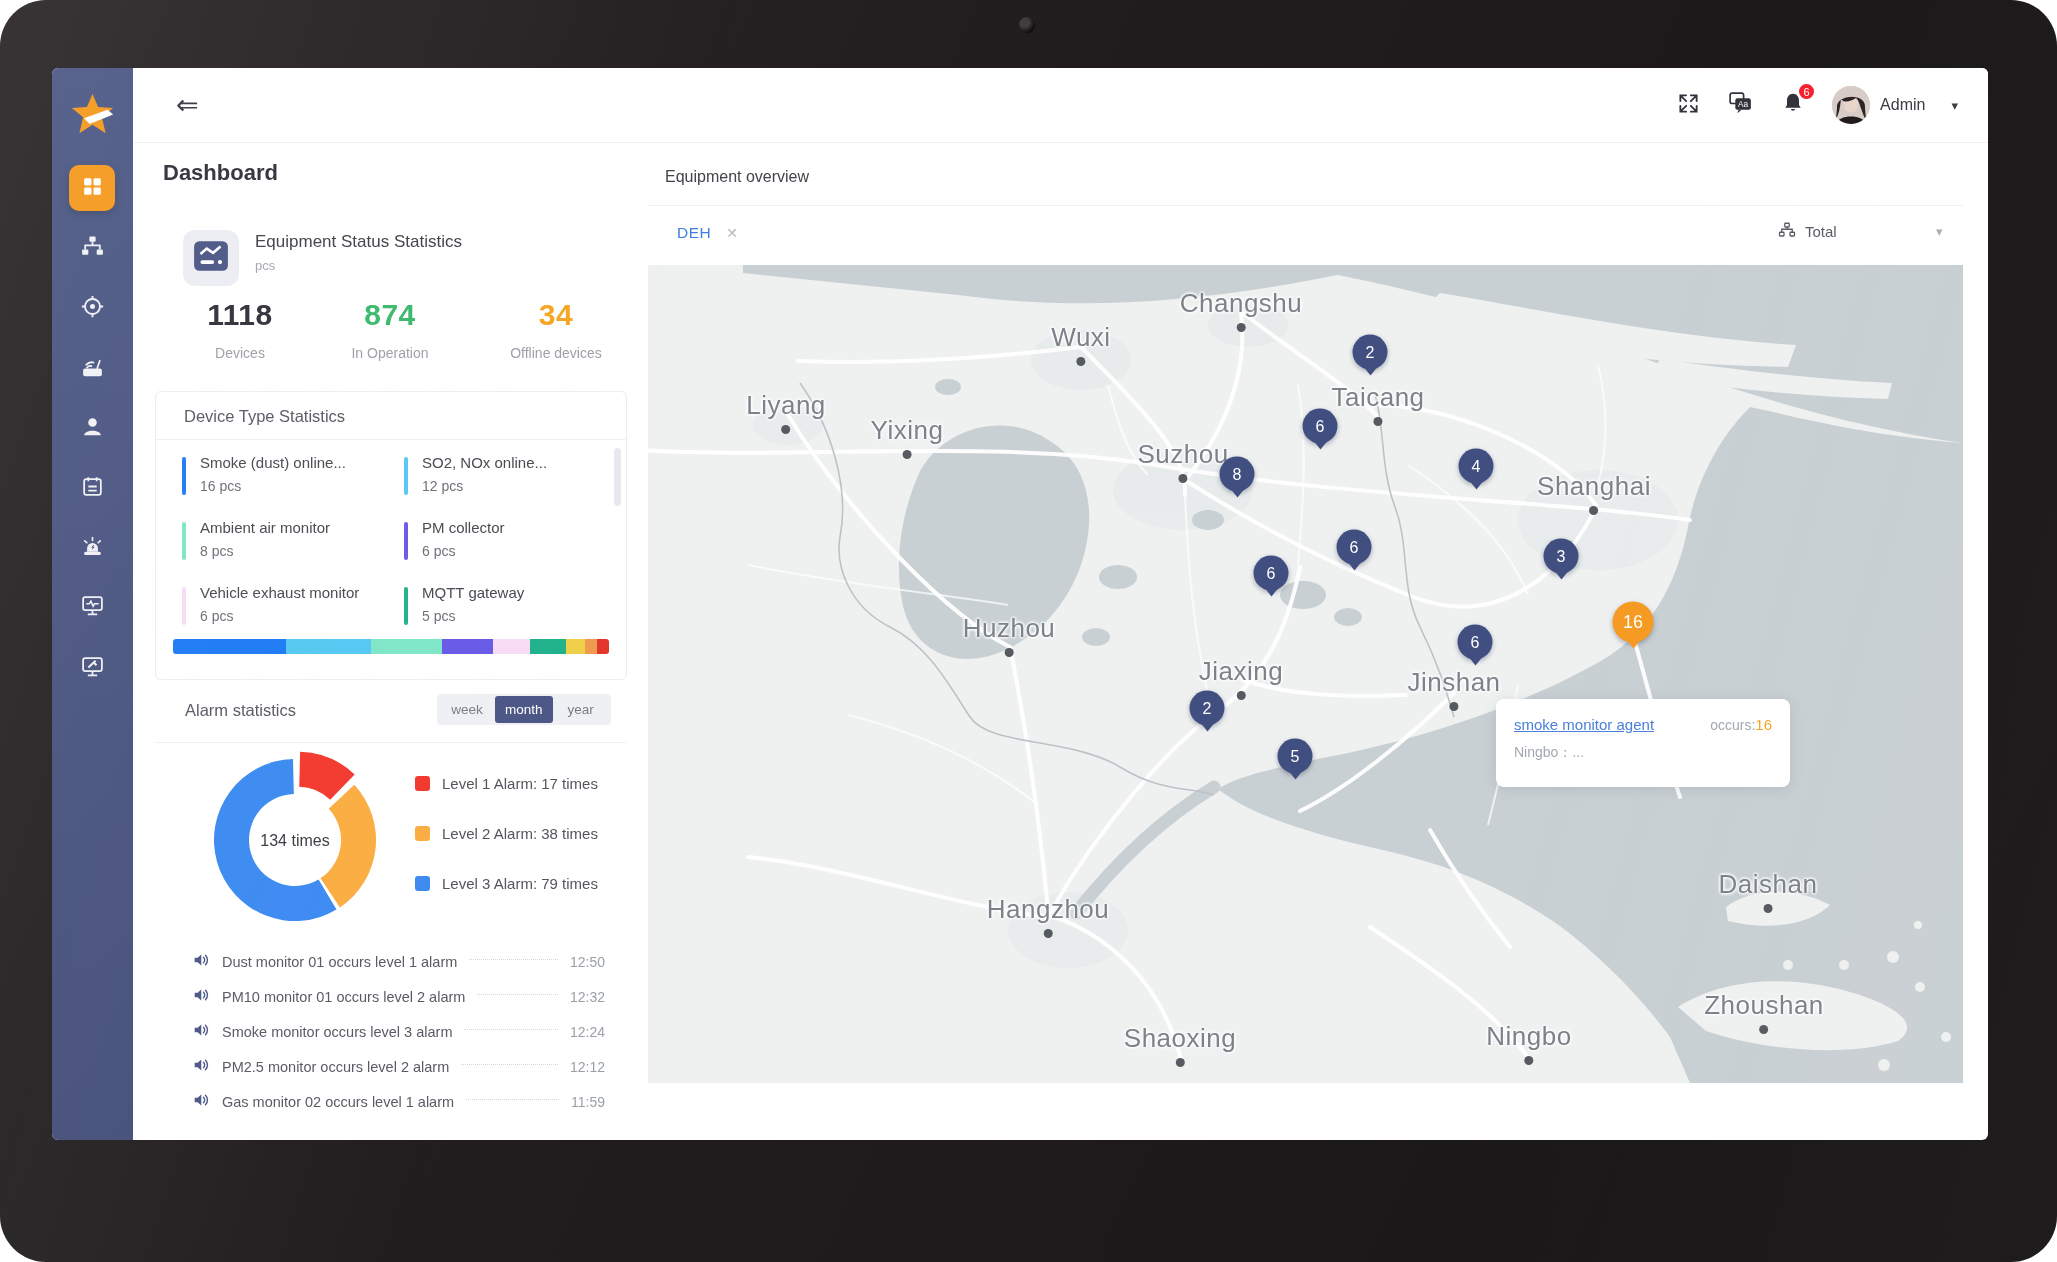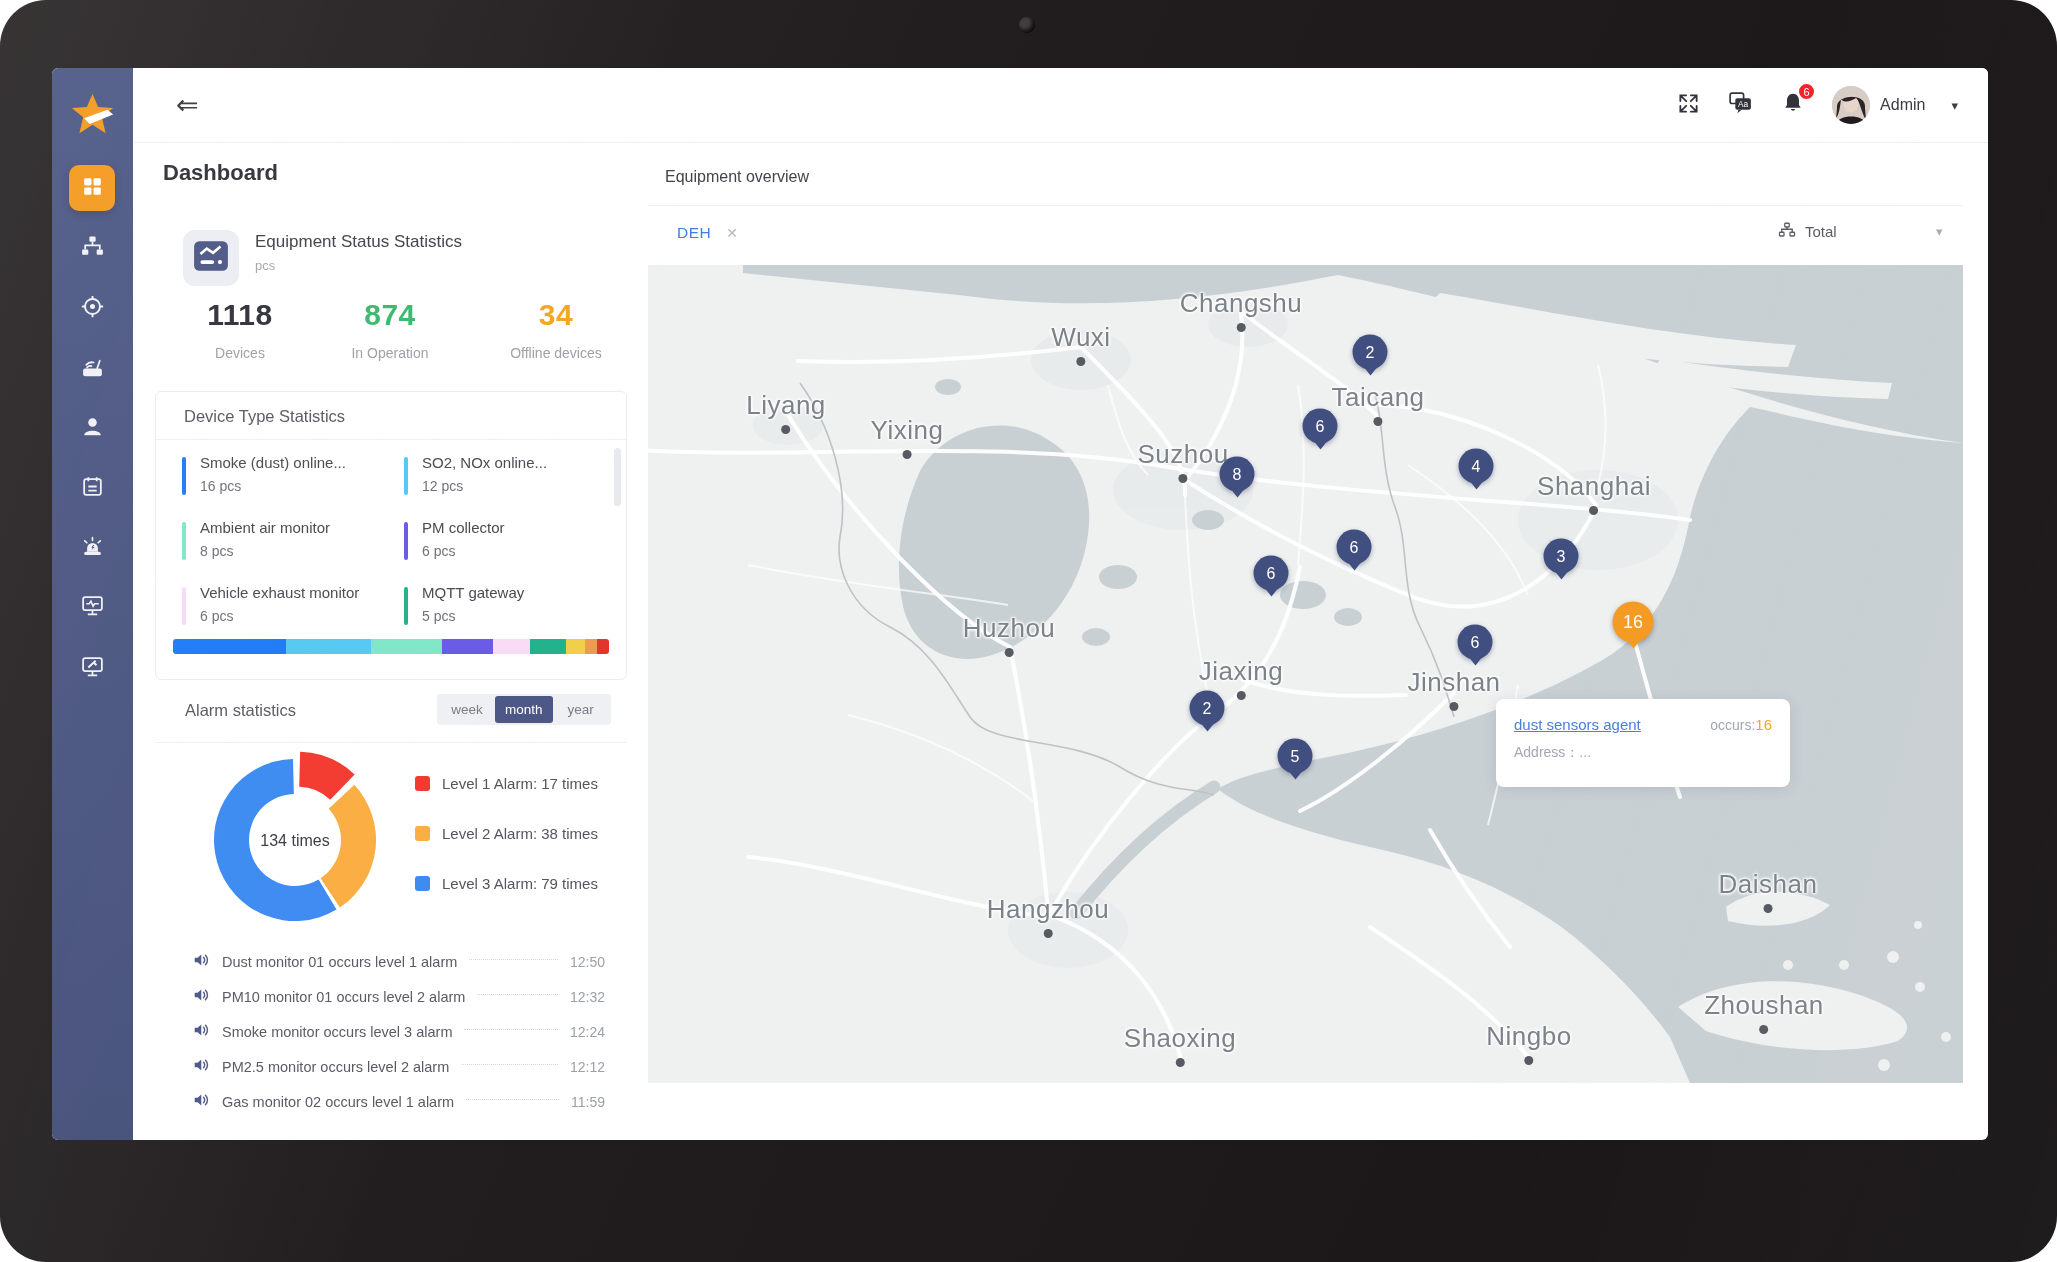"dust sensors agent" span.tip-link { text: dust sensors -> smoke monitor }
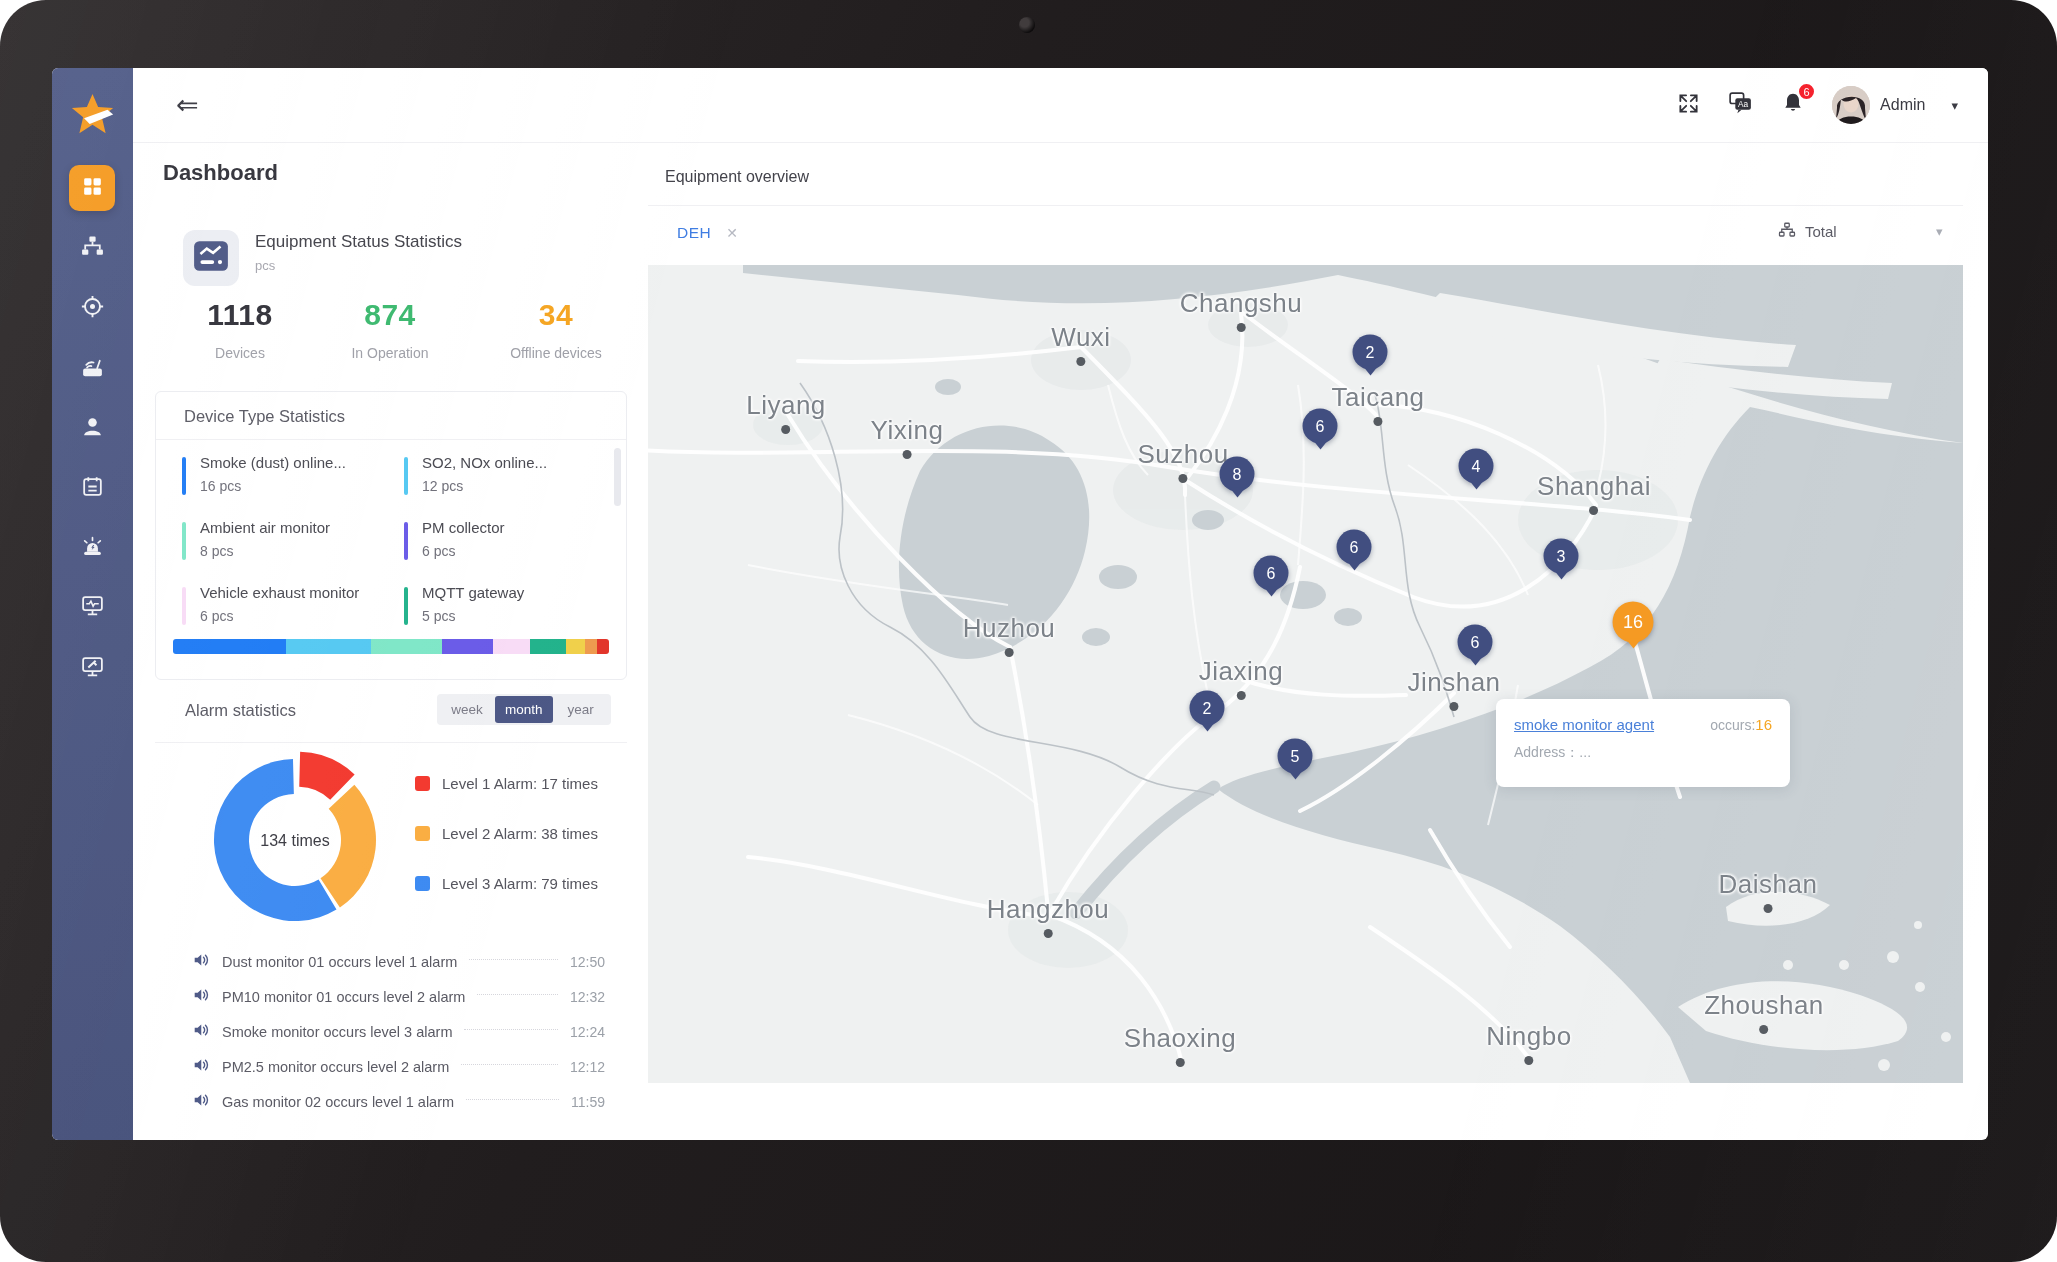"Address：" span { text: Address -> Ningbo }
